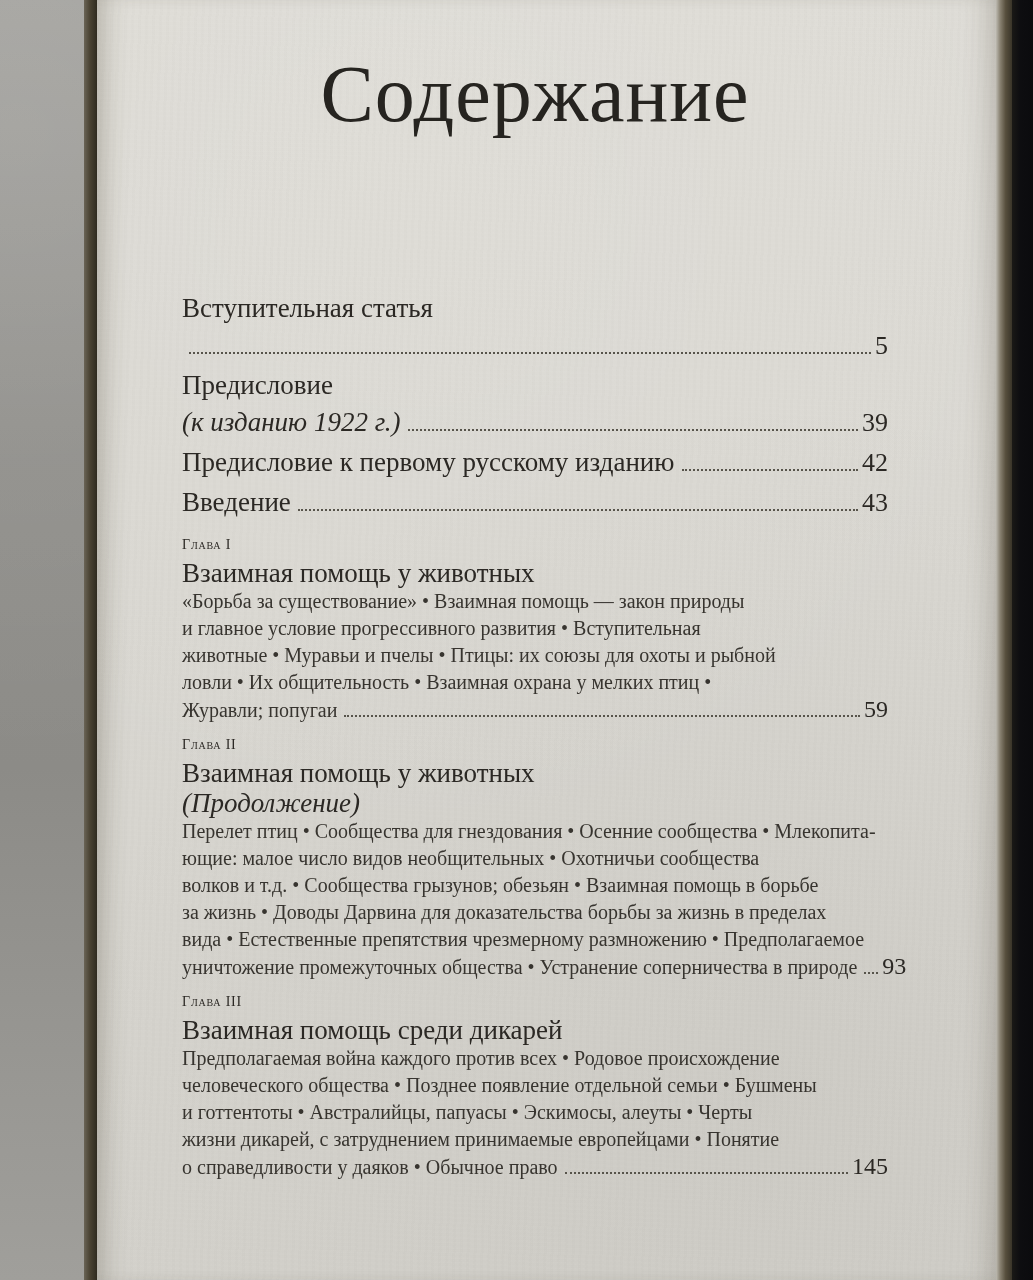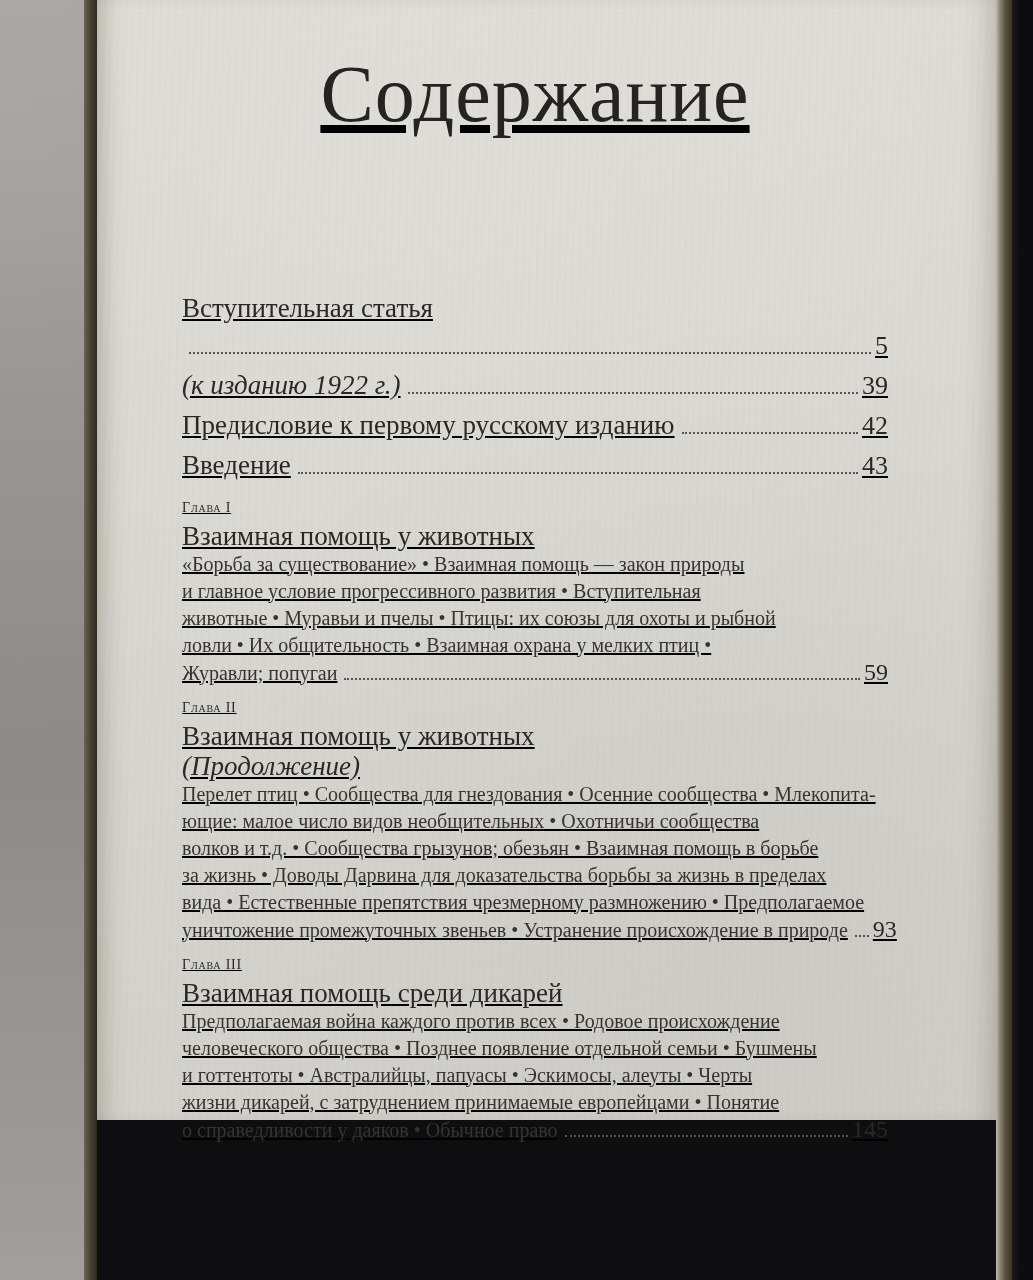"Содержание" .page { height: 1120px -> 1280px; text-decoration: underline -> none }
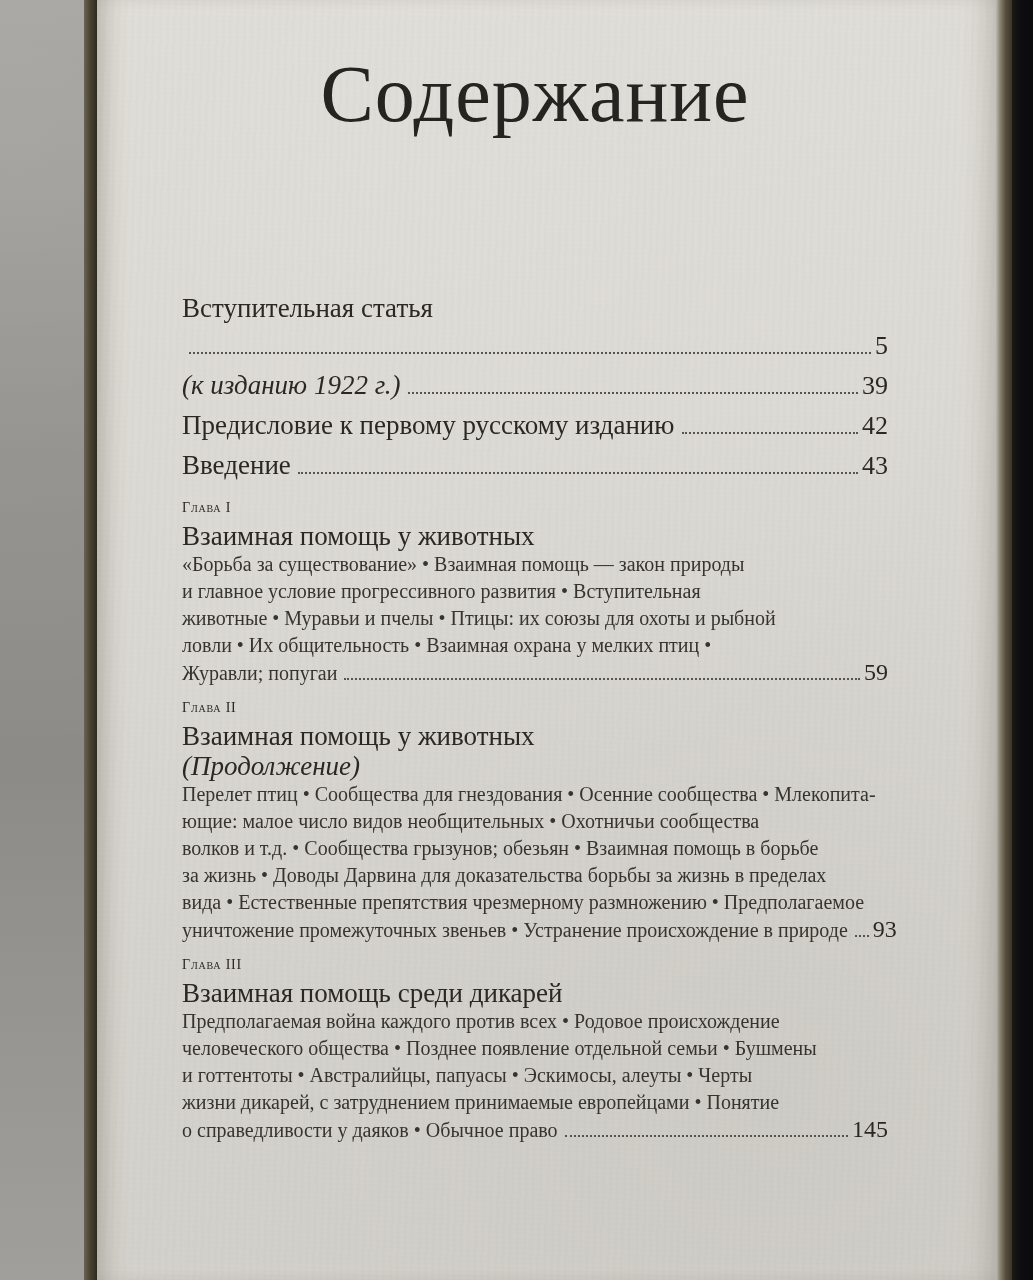"Предисловие" div.front-line { html: none -> <div> <span>Предисловие</span> </div> }
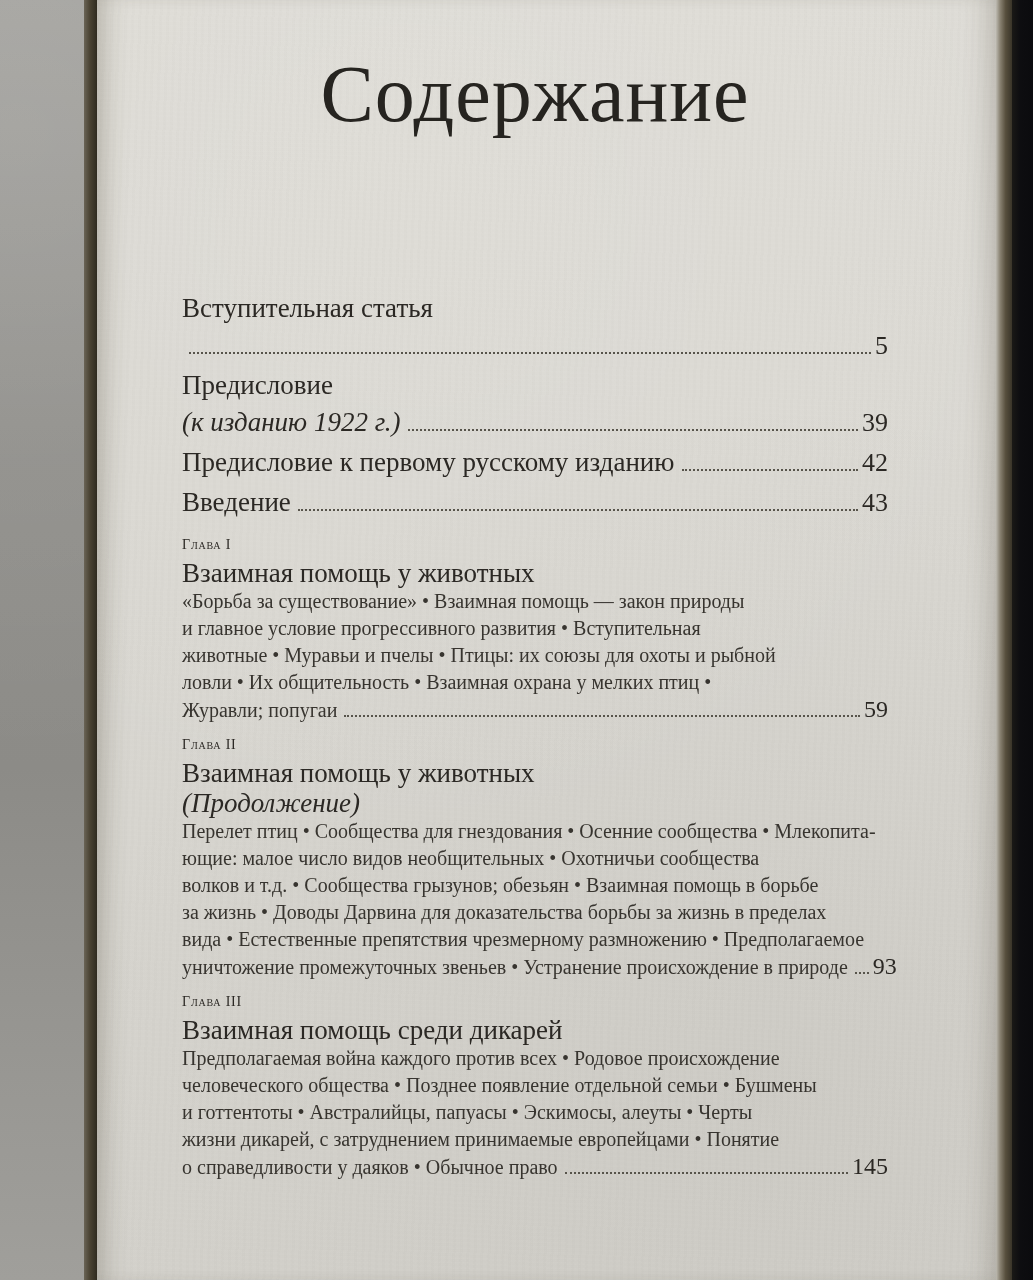"уничтожение промежуточных звеньев •" span.txt { text: звеньев • Устранение происхождение -> общества • Устранение соперничества }
